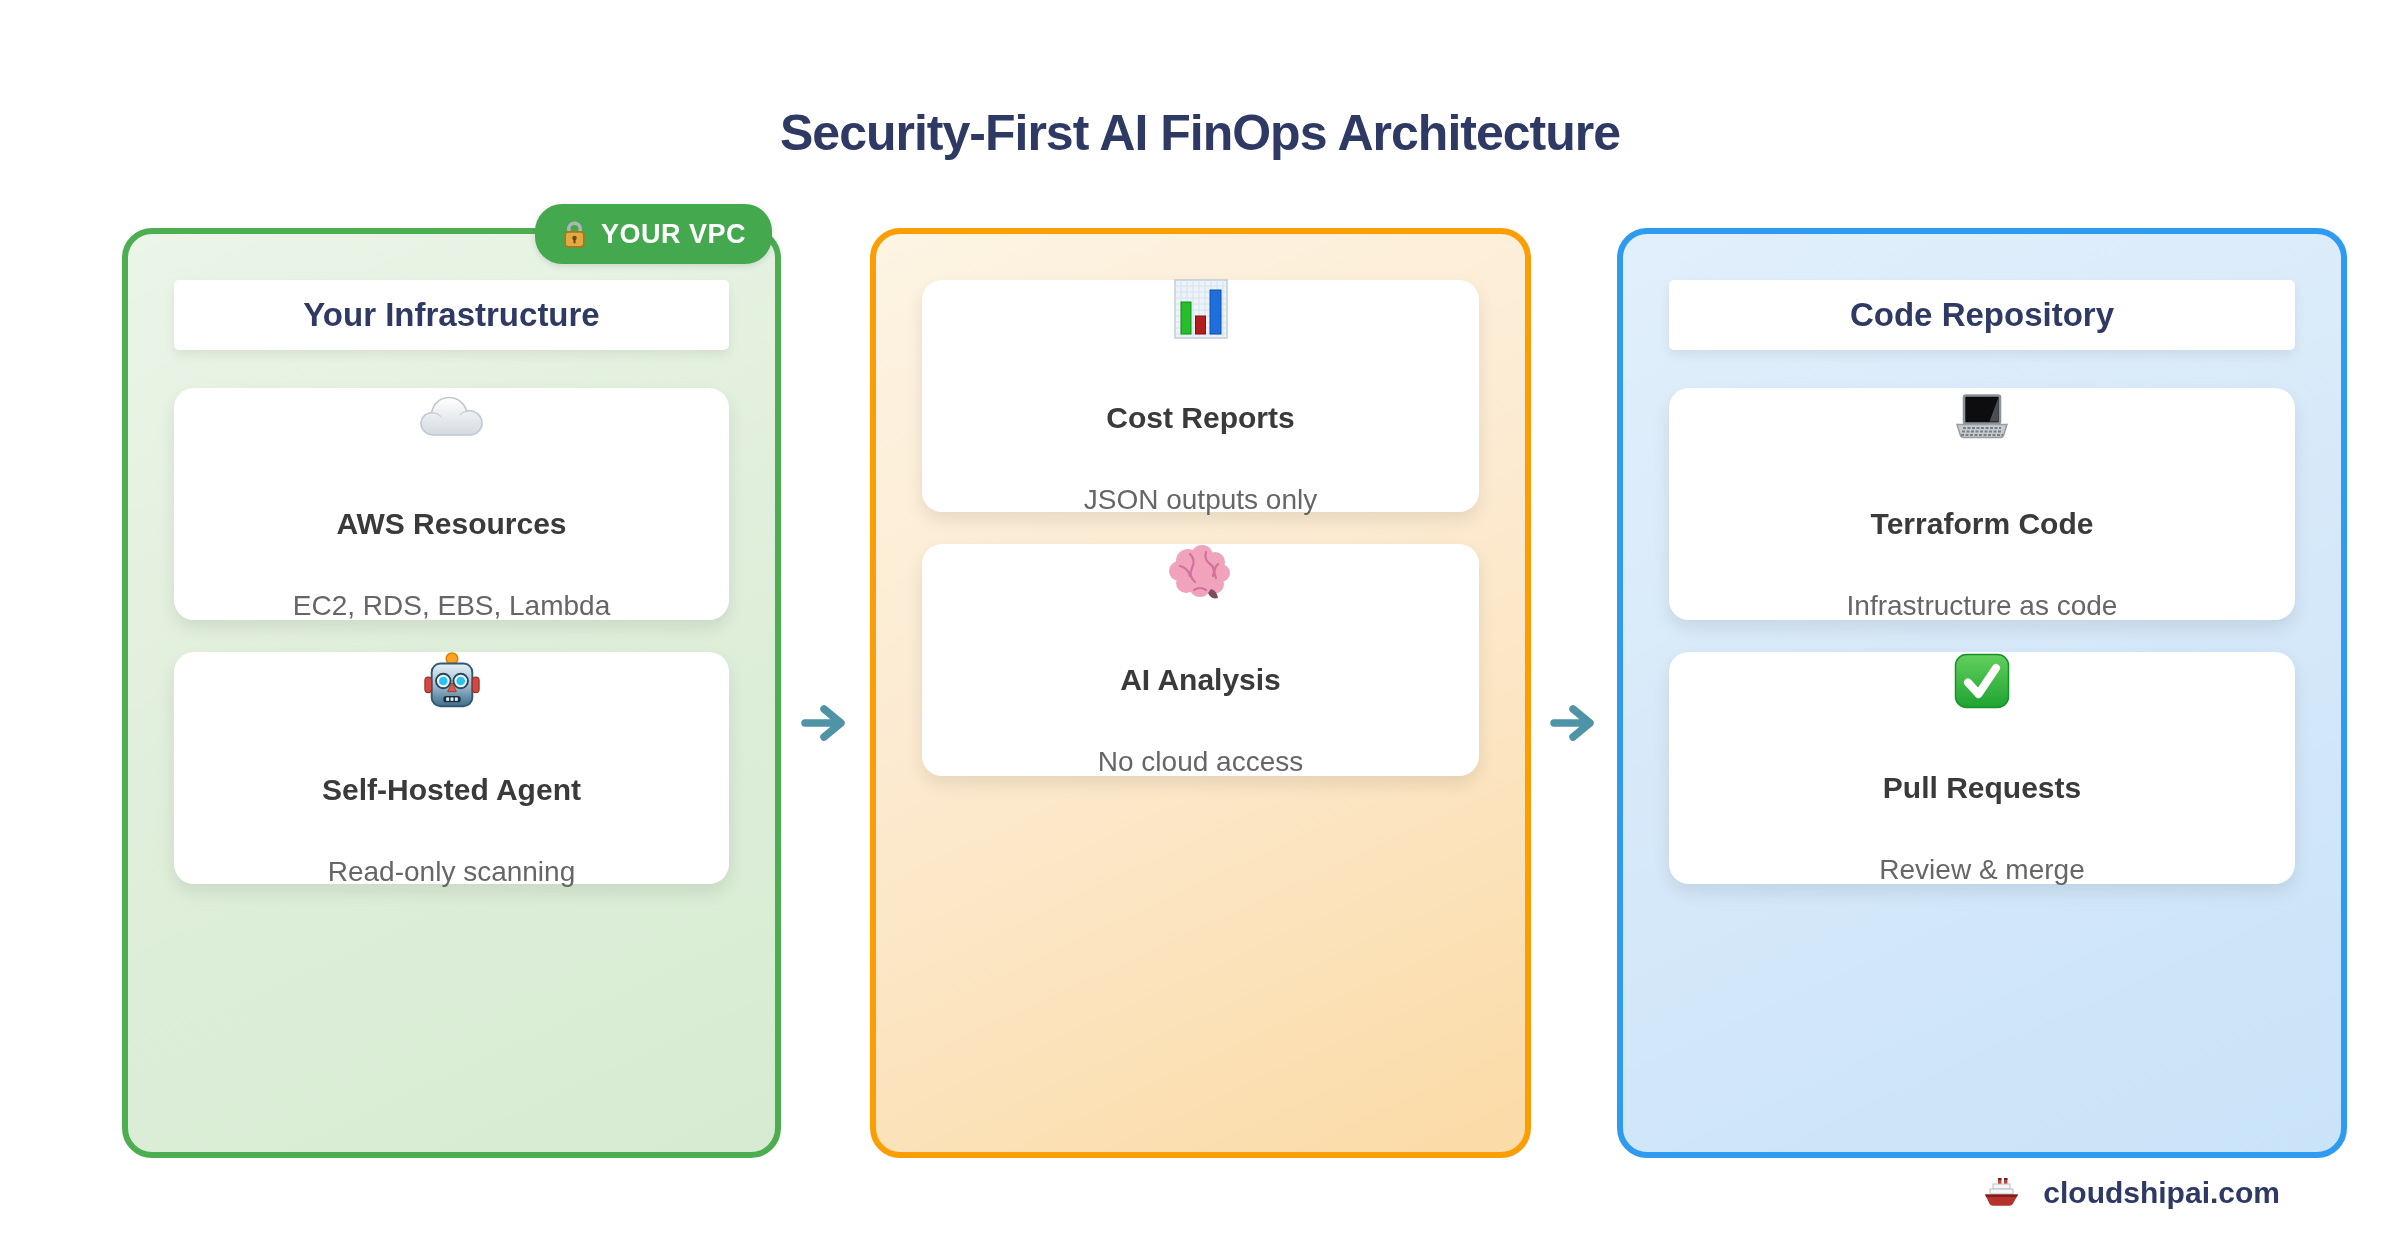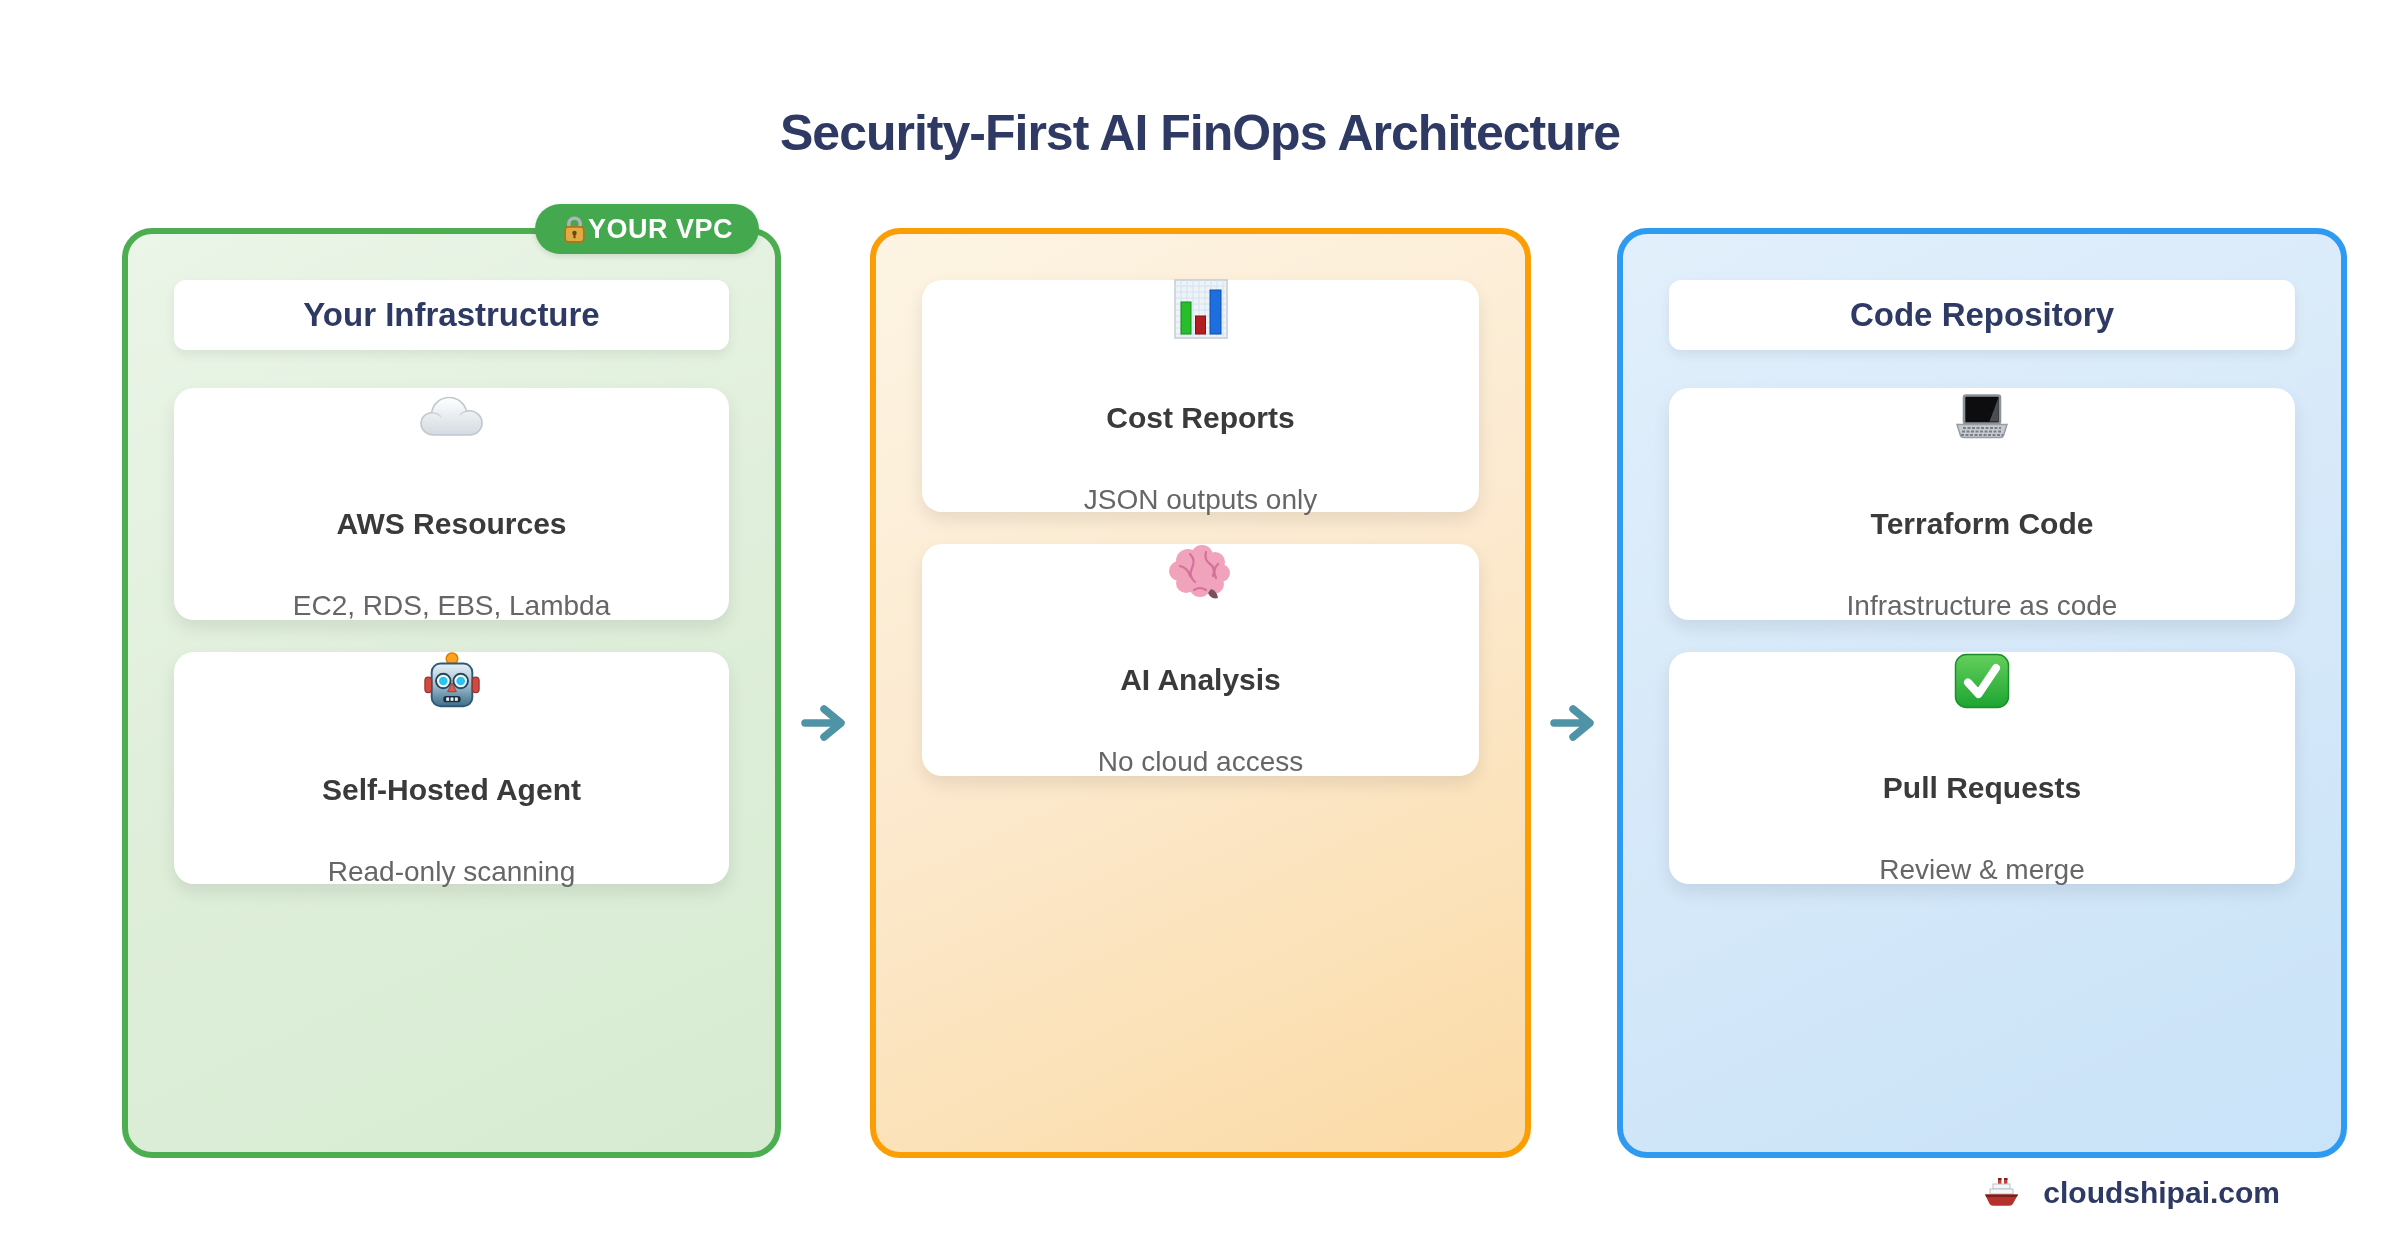"YOUR VPC" .vpc-badge { gap: none -> 13px; height: 50px -> 60px }
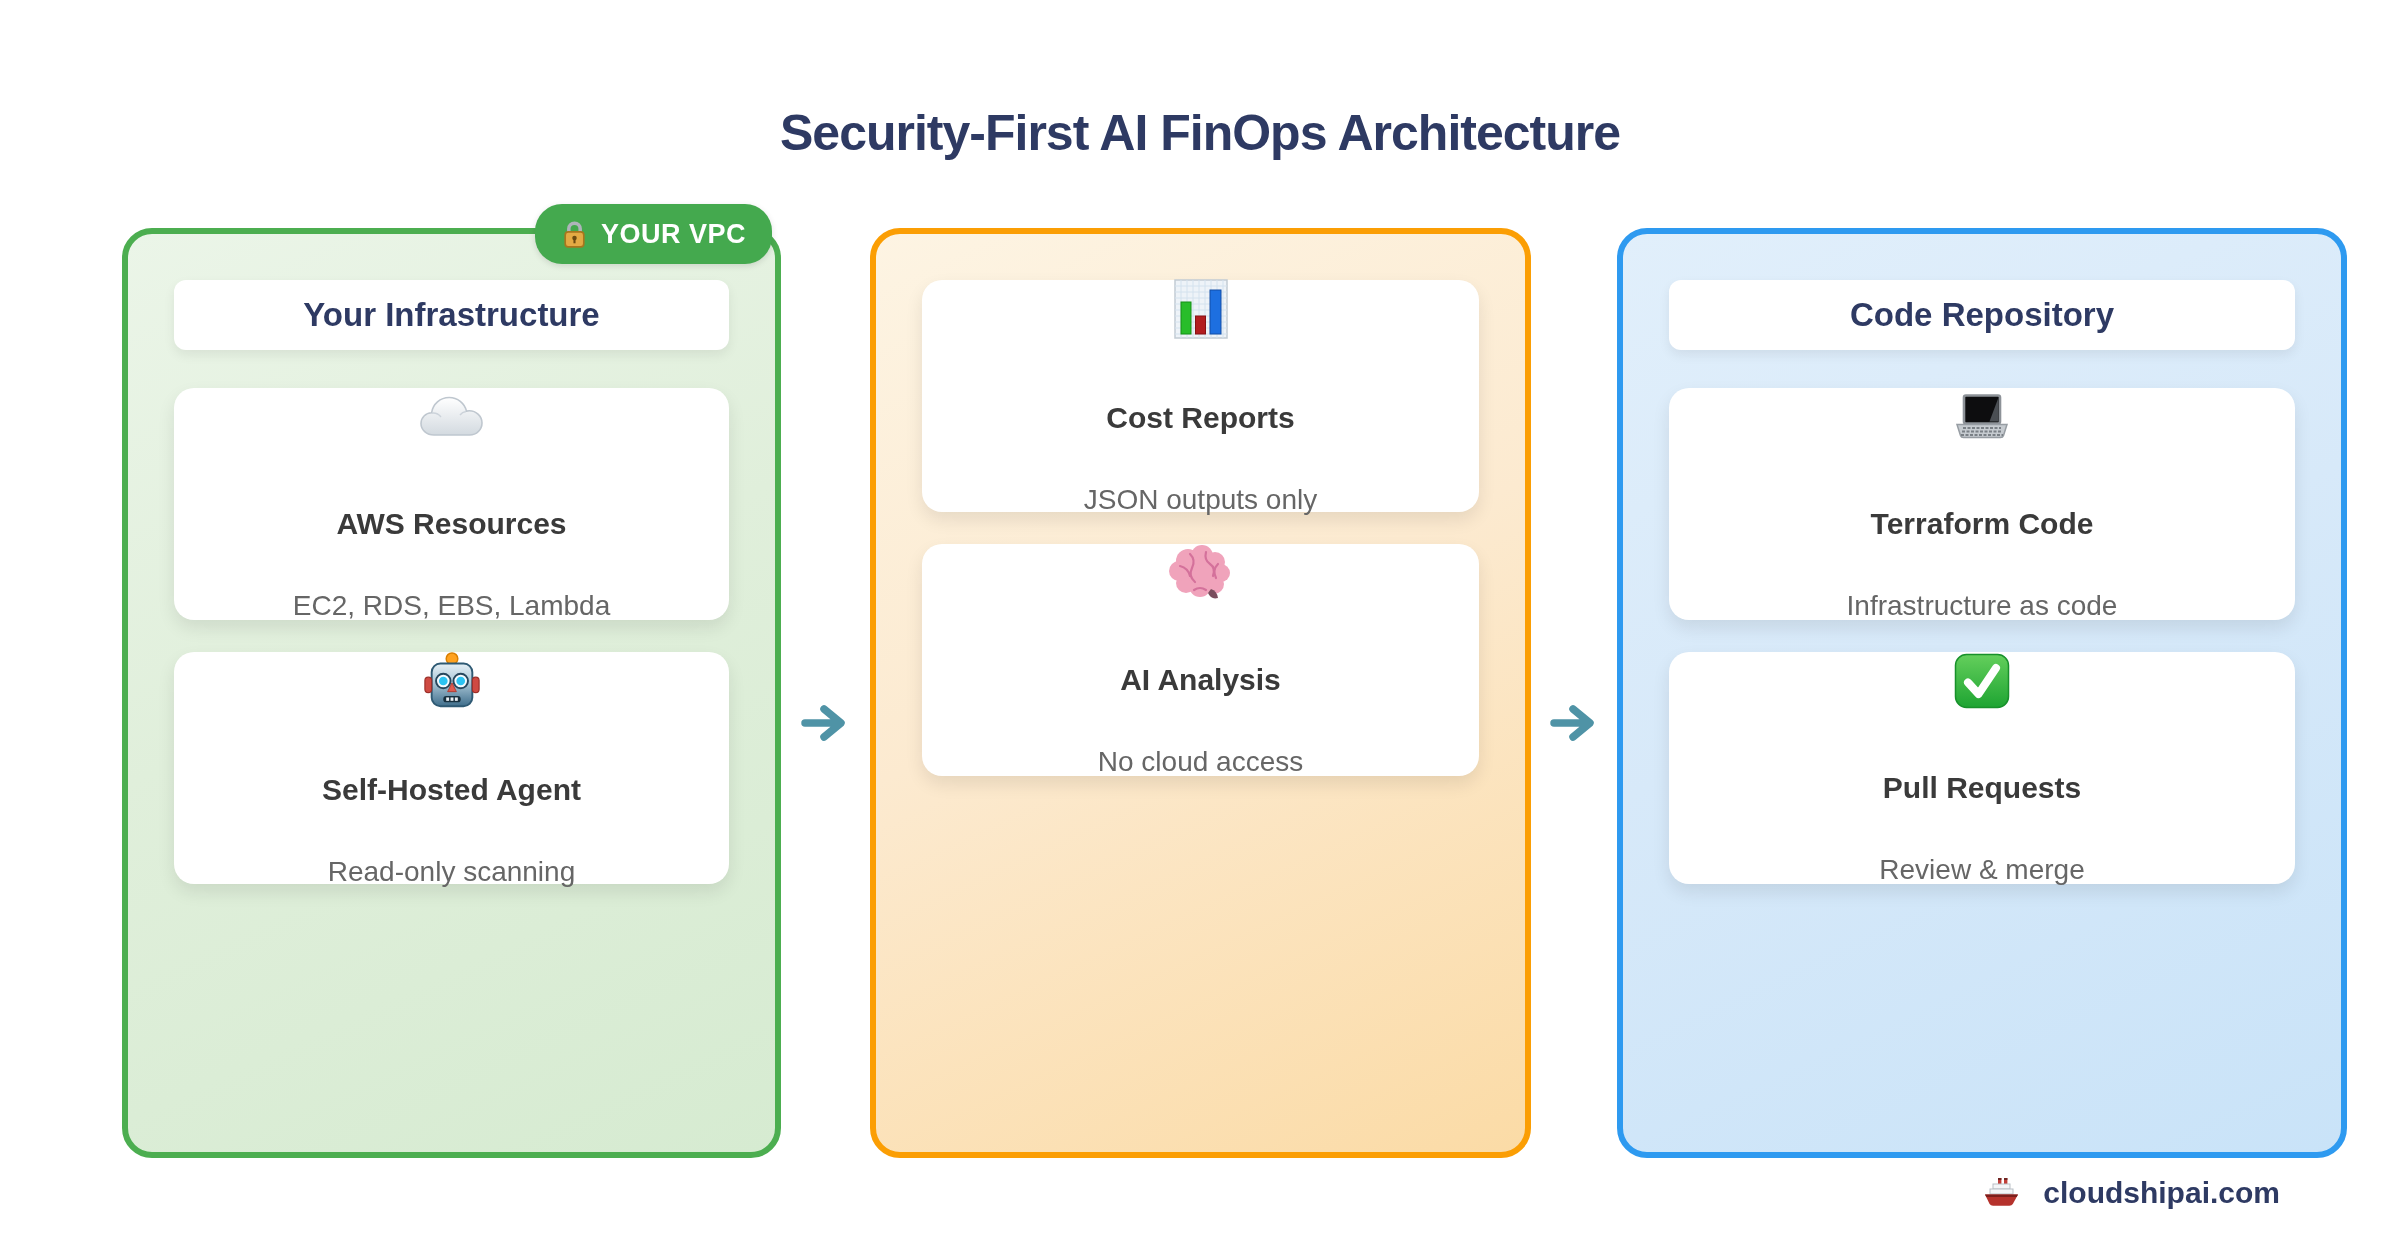"Your Infrastructure" .col-header { border-radius: 12px -> 5px }
